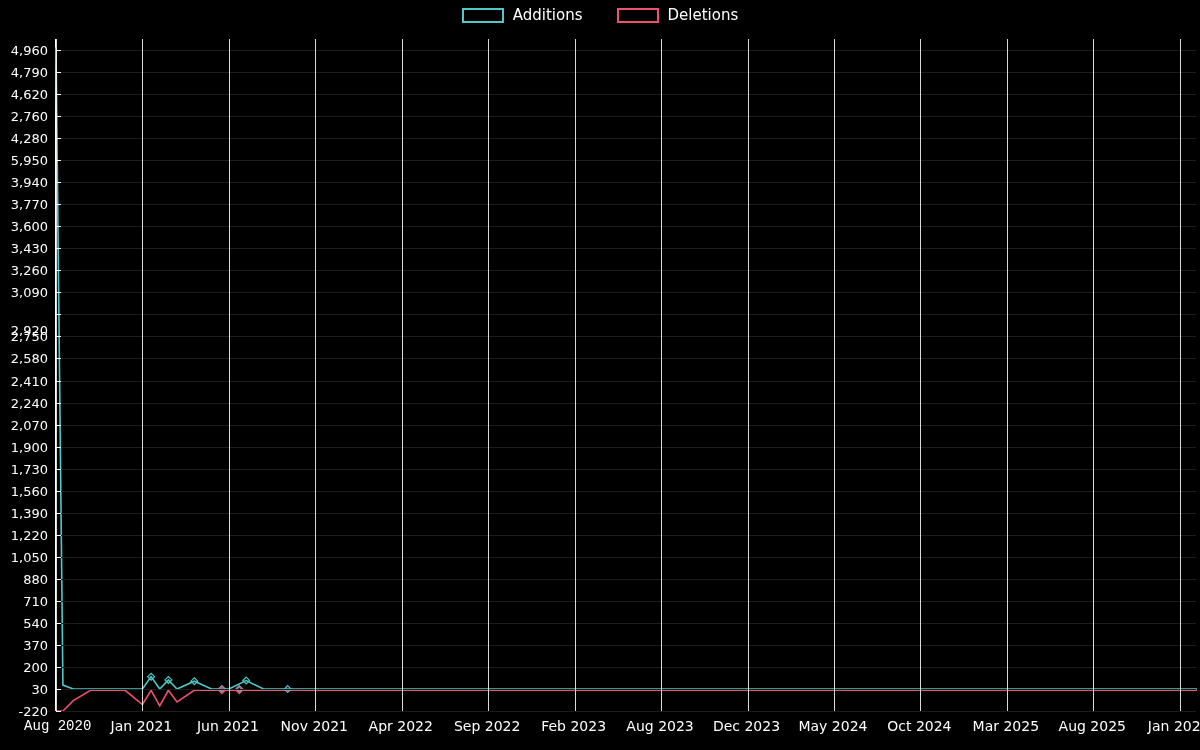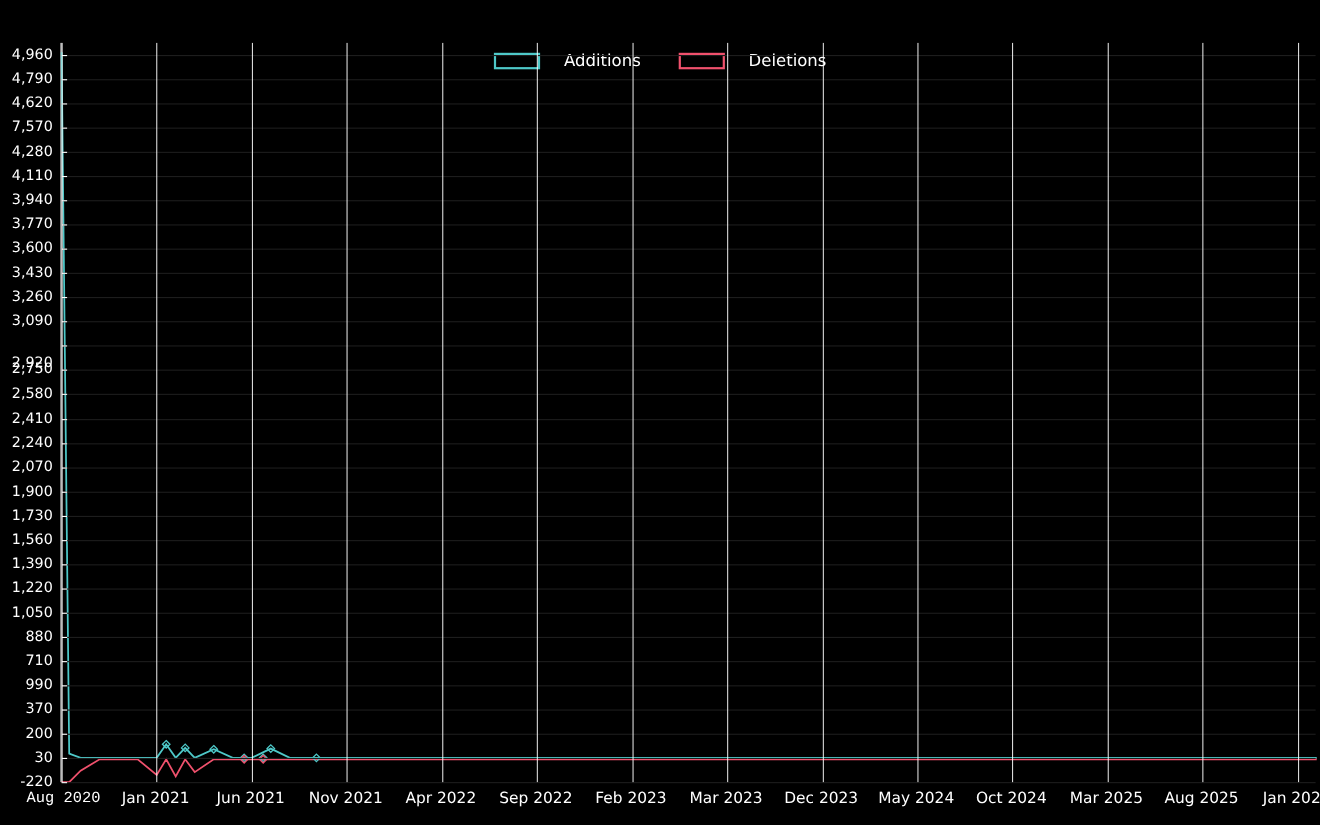"Additions" .legend-item { gap: 22px -> 9px; margin-top: 40px -> none }
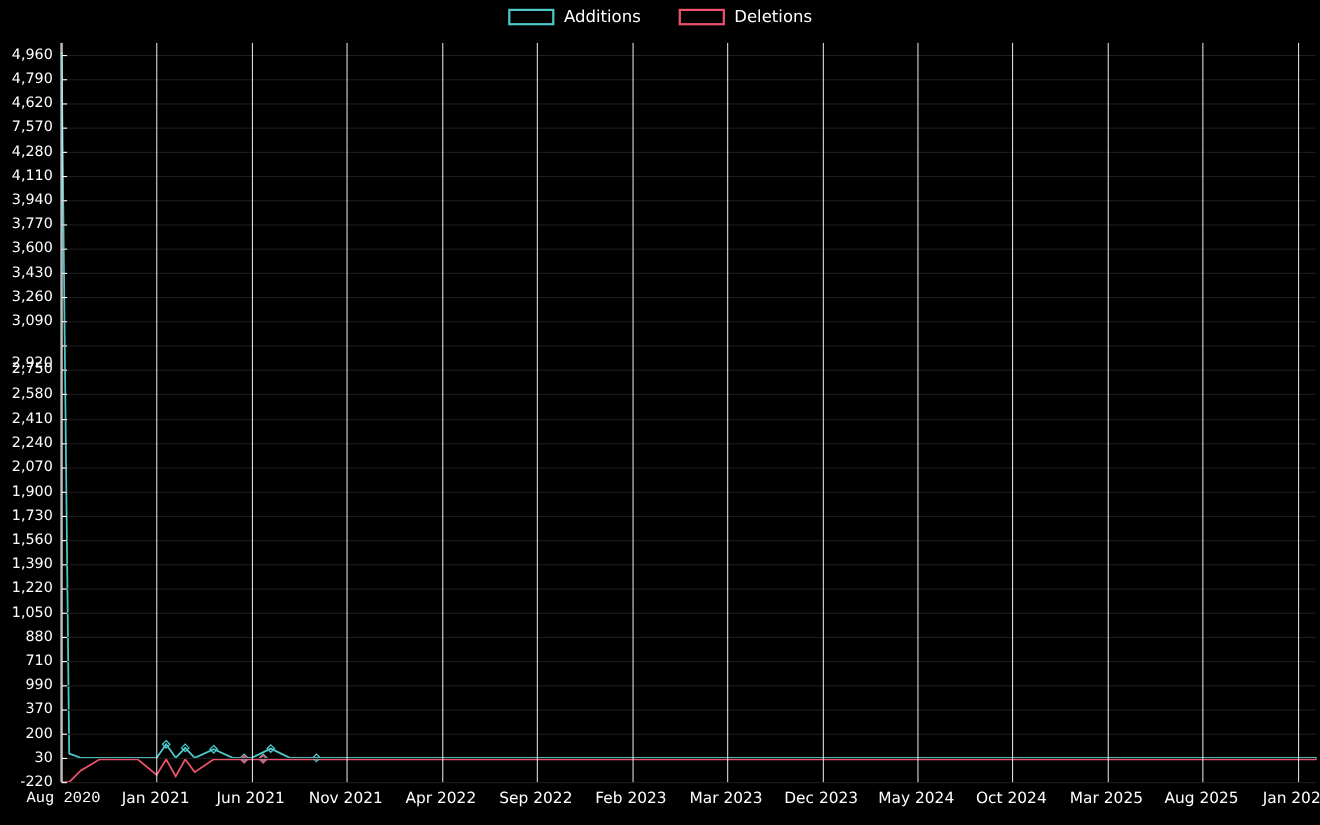"7,570" div.ylabel { text: 7,570 -> 2,760 }
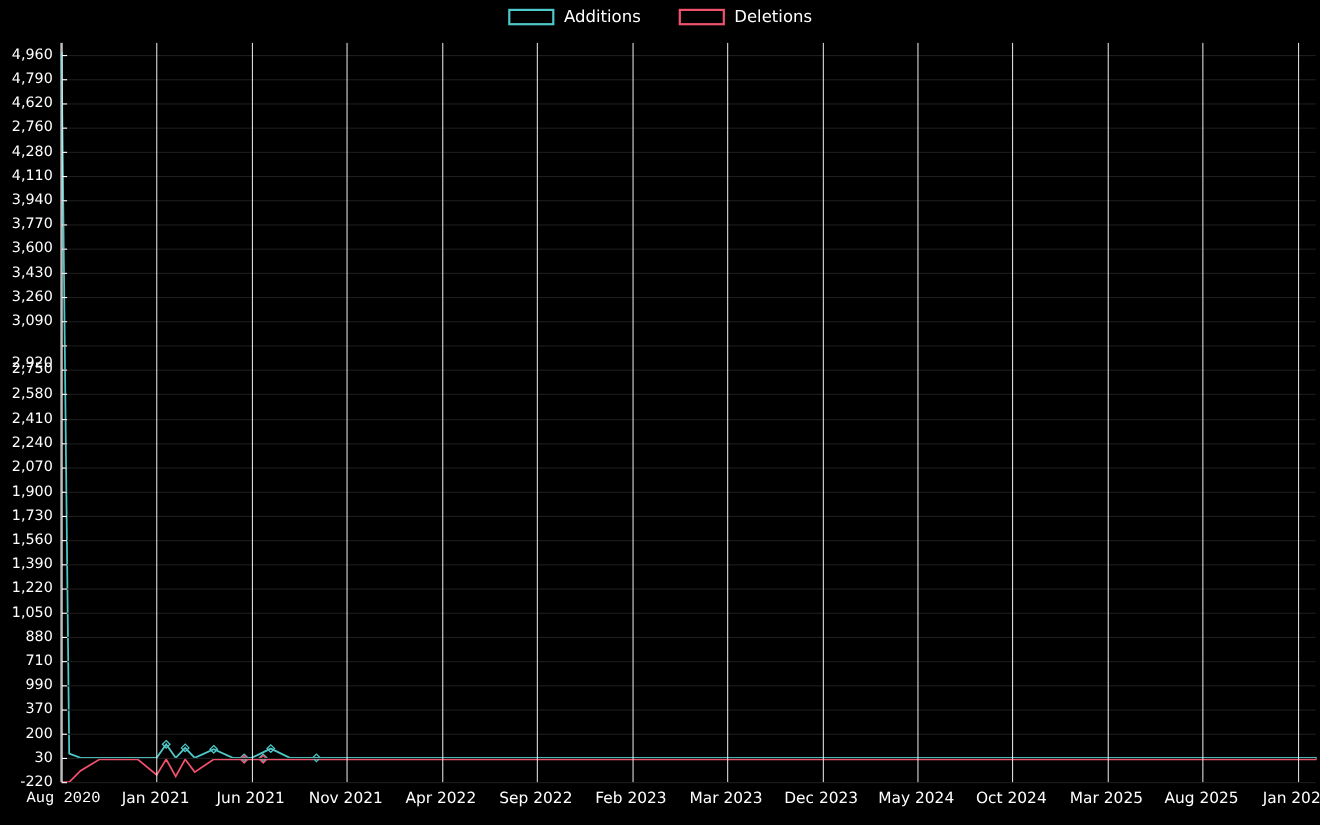"4,110" div.ylabel { text: 4,110 -> 5,950 }
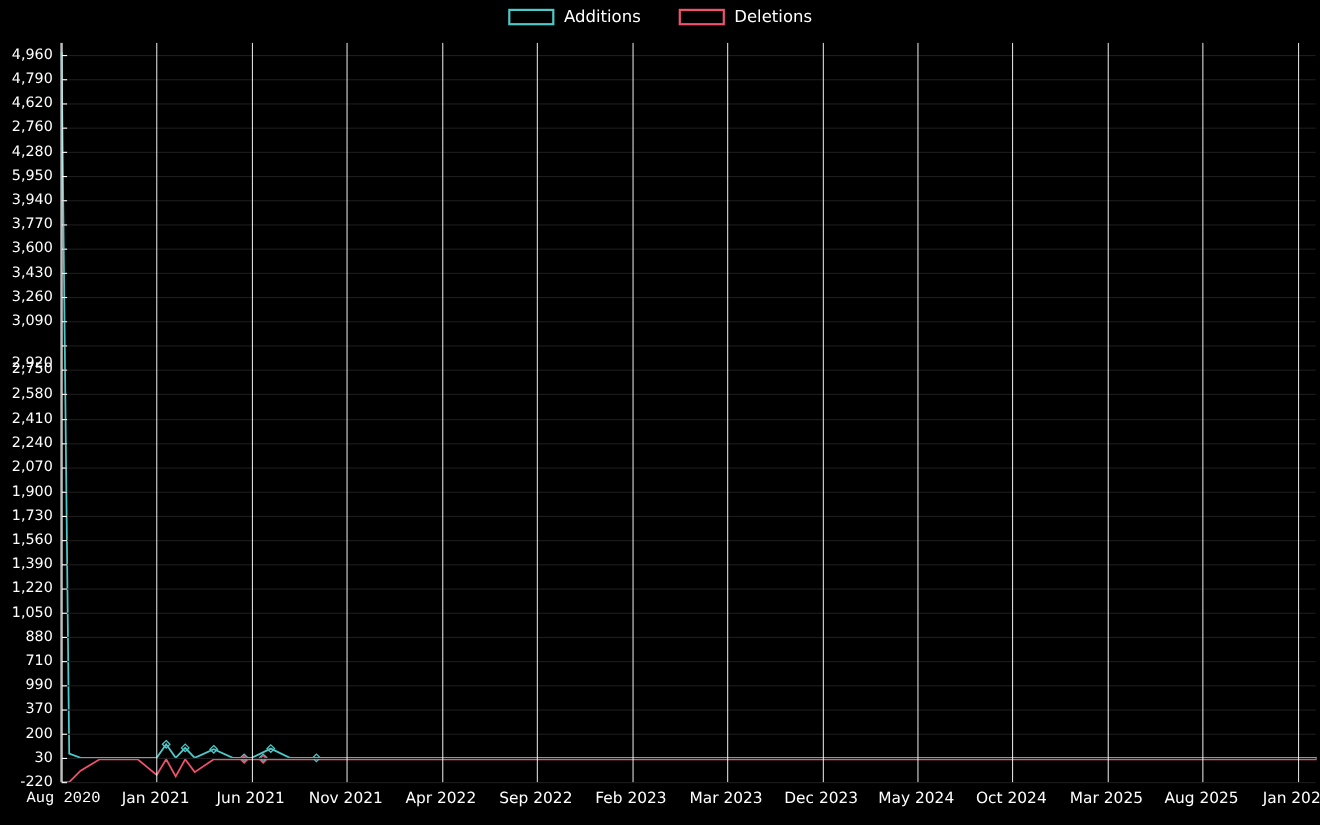"990" div.ylabel { text: 990 -> 540 }
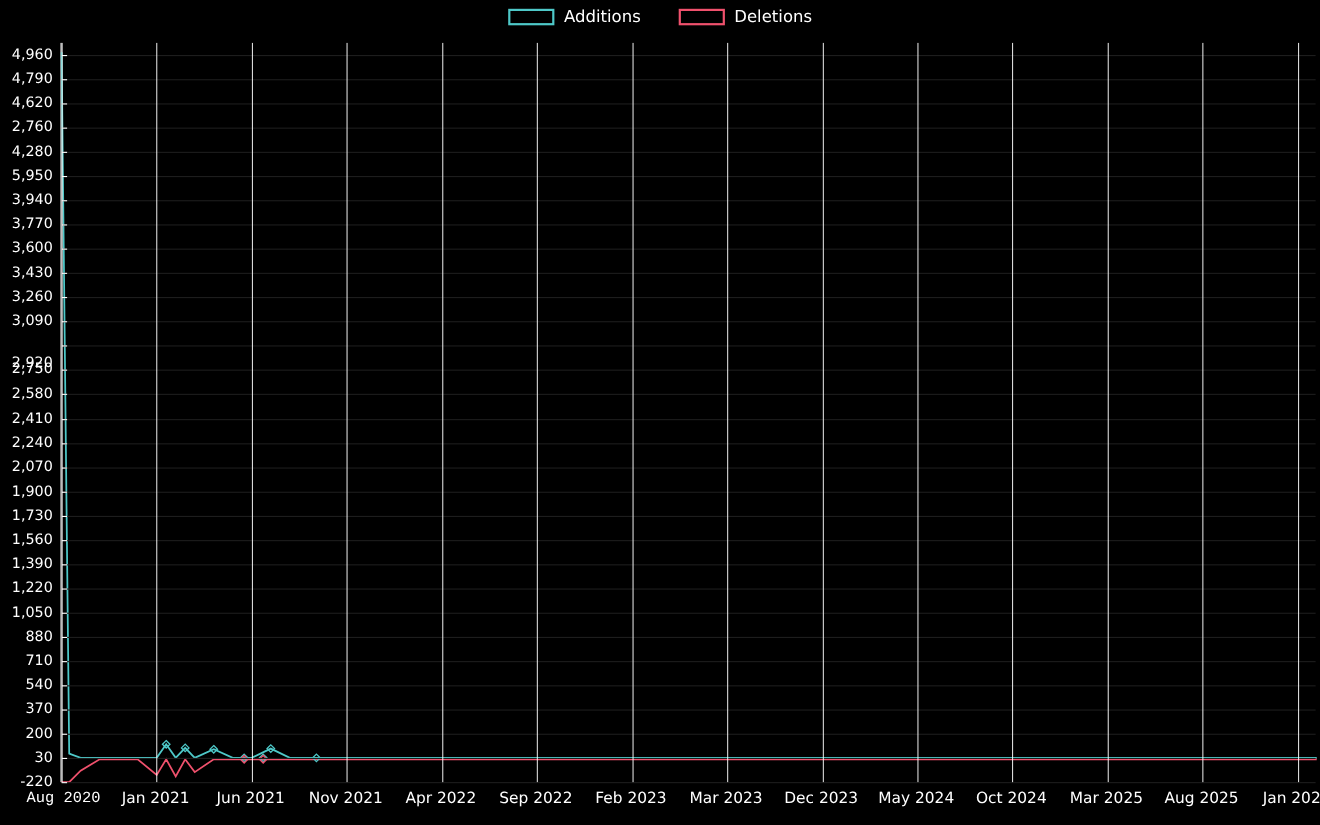"Mar 2023" div.xlabel { text: Mar -> Aug }
